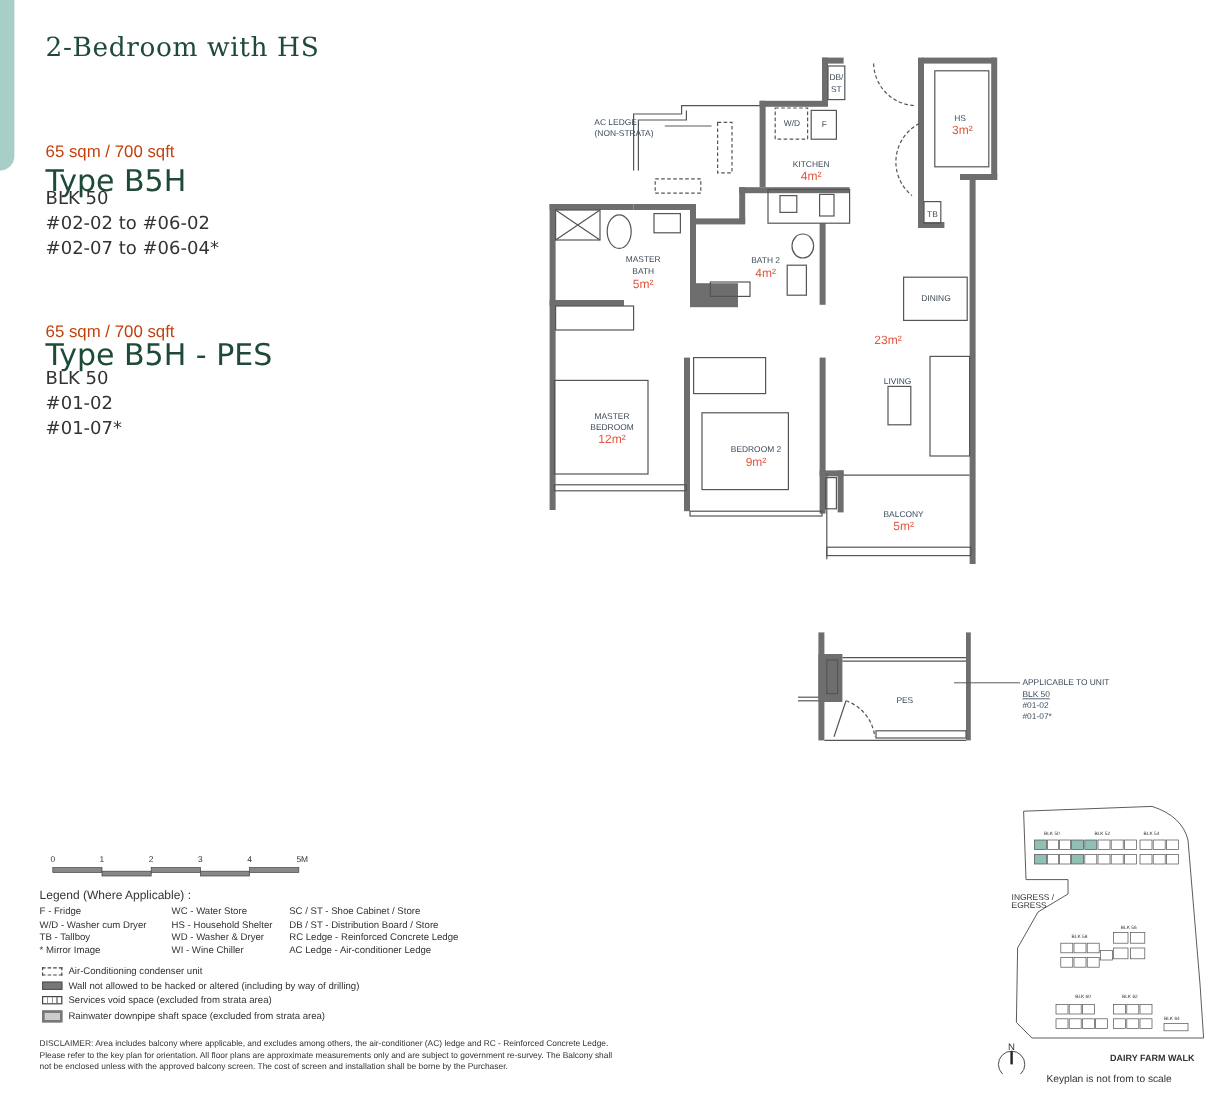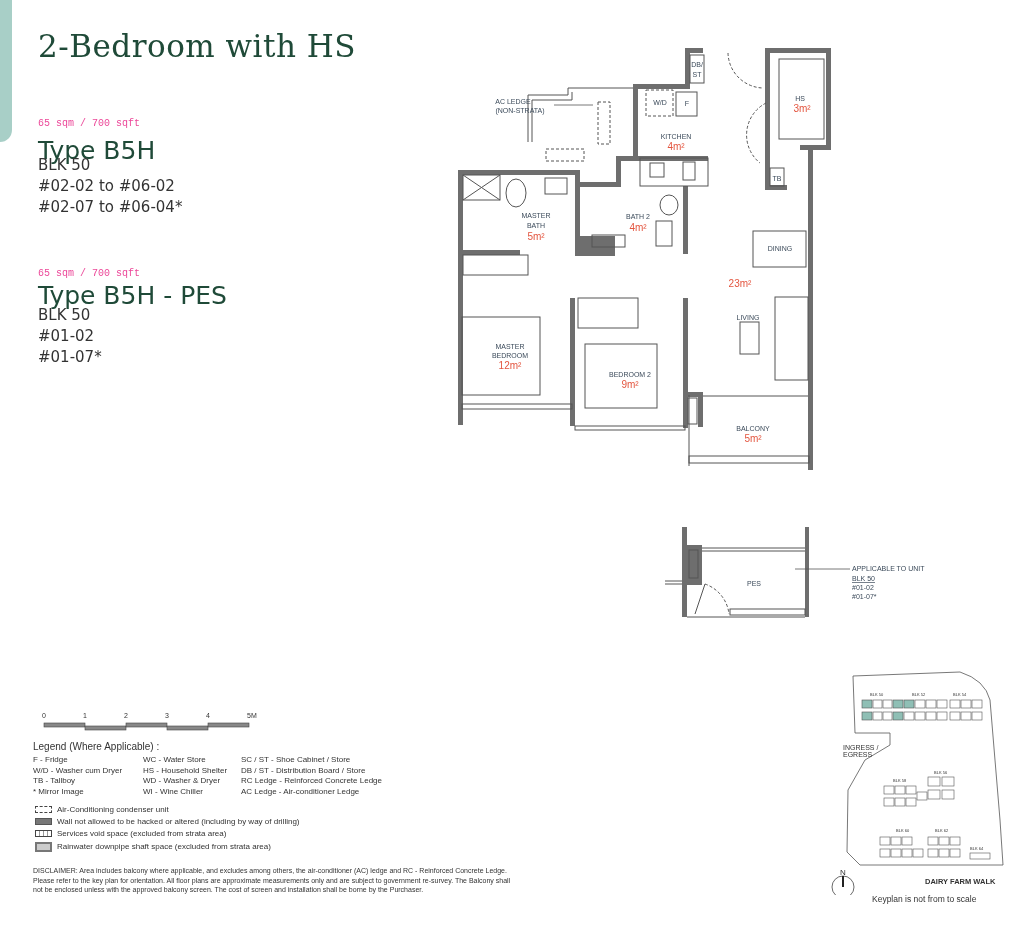"2-Bedroom with HS" .title { font-size: 31px -> 22px }
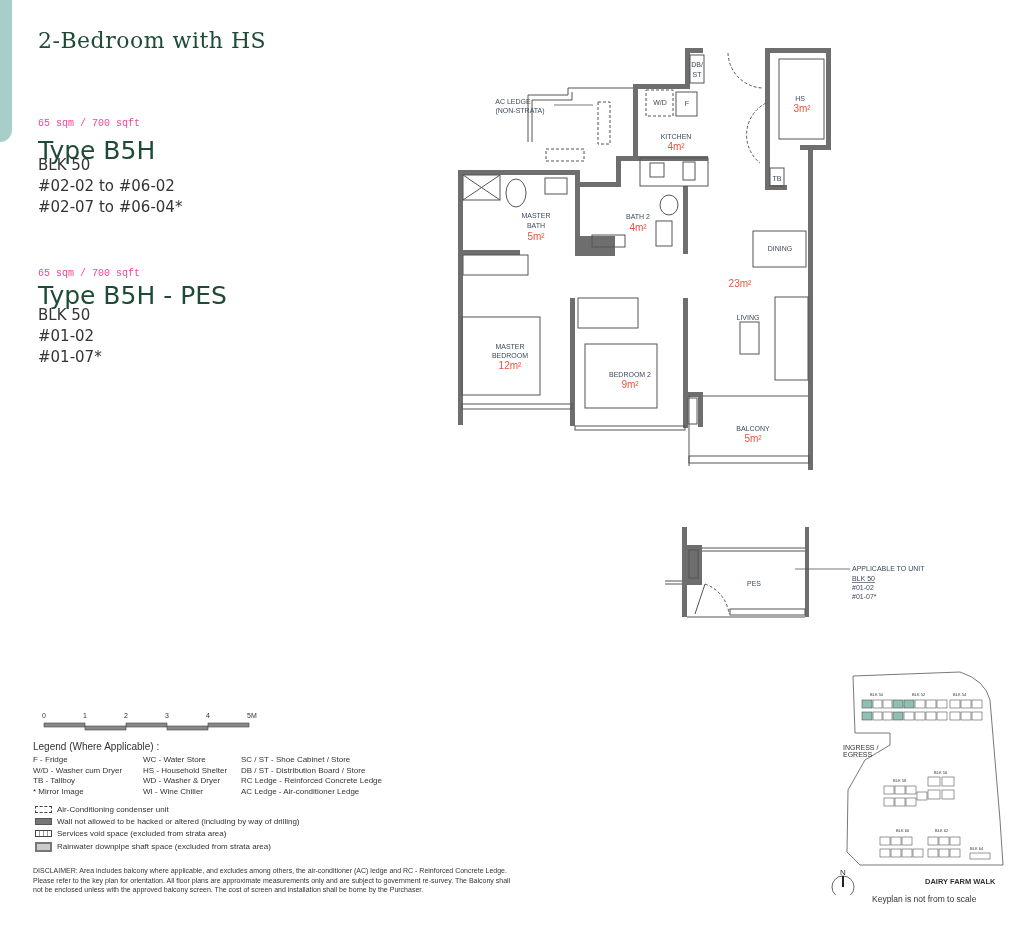"65 sqm / 700 sqft" .area { color: #ec4899 -> #c2410c; font-family: Liberation Mono, monospace -> Liberation Sans, sans-serif; font-size: 10px -> 14px }
